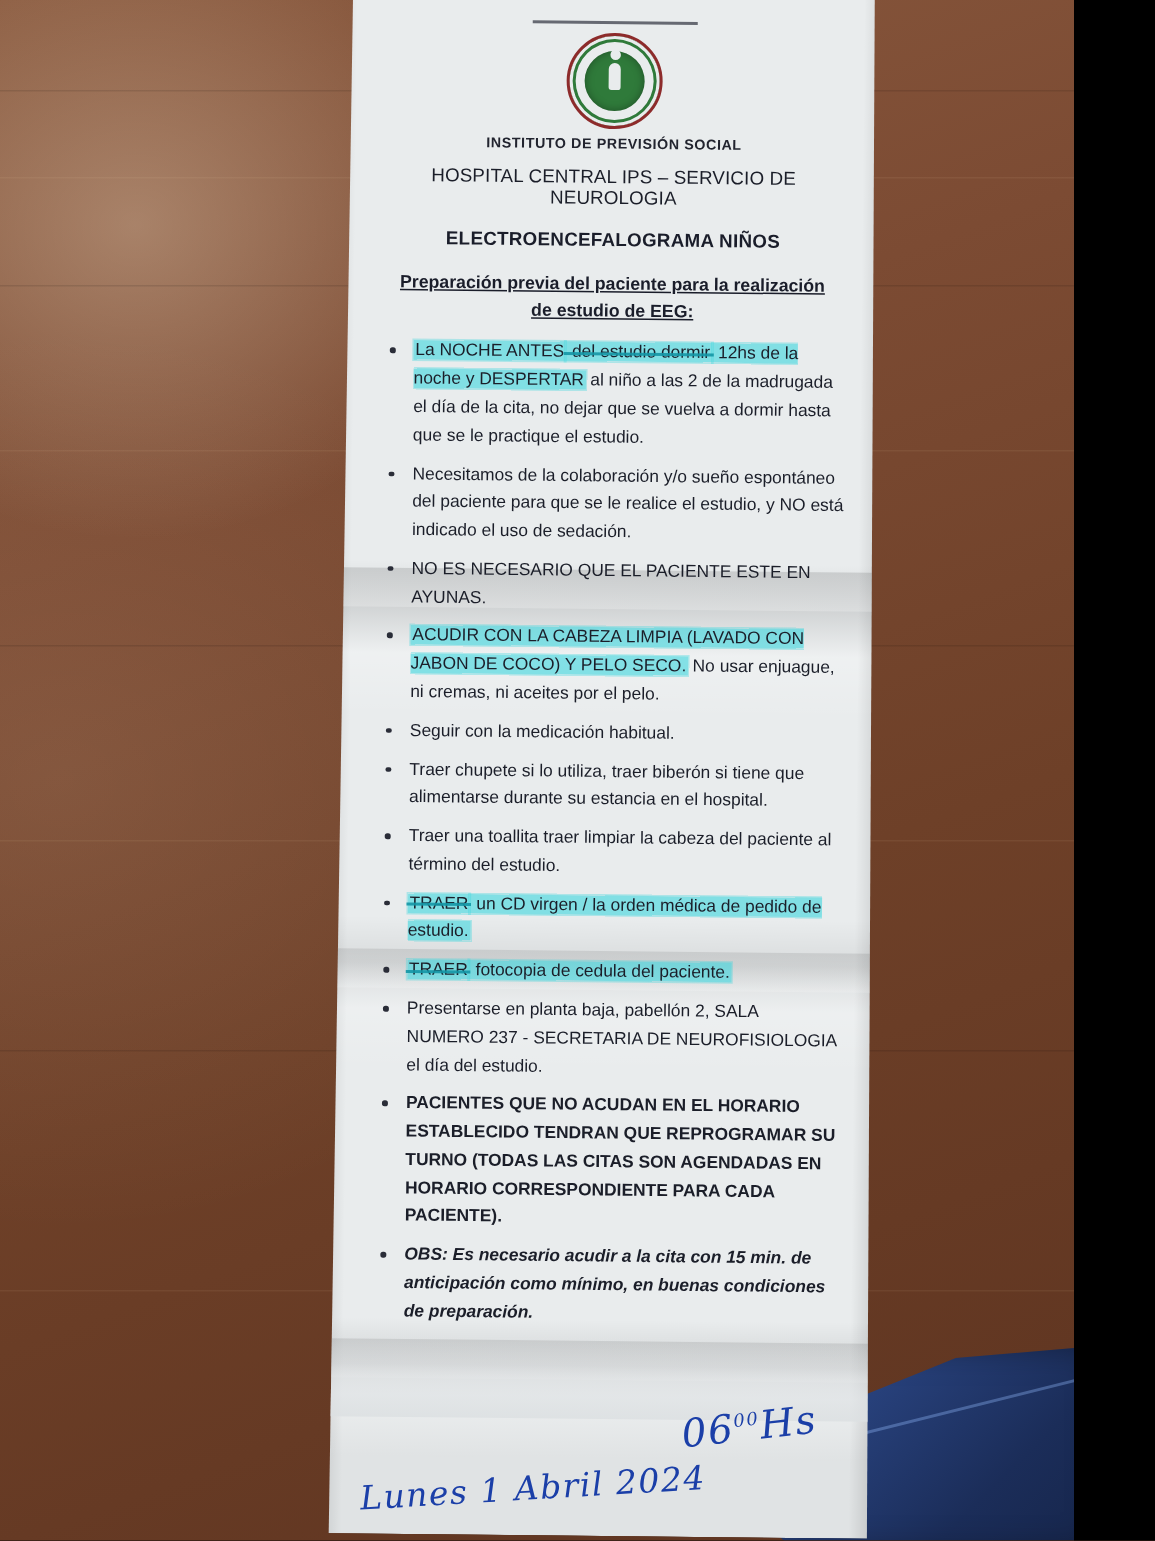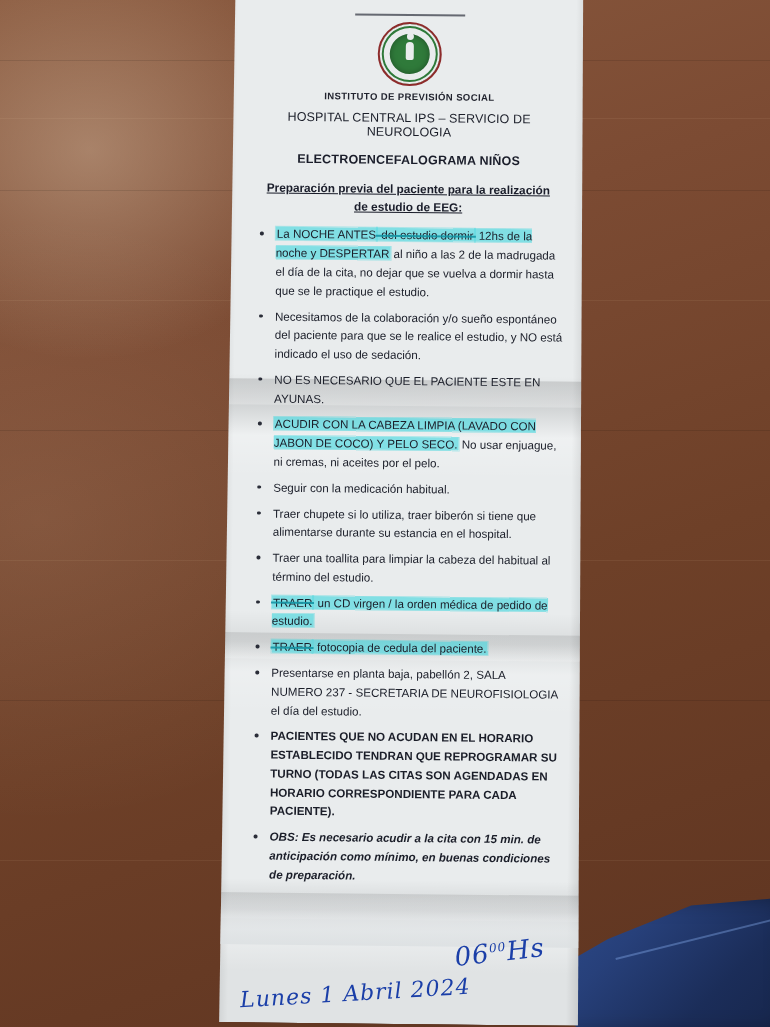"INSTITUTO DE PREVISIÓN SOCIAL" #scene { width: 770px -> 716px }
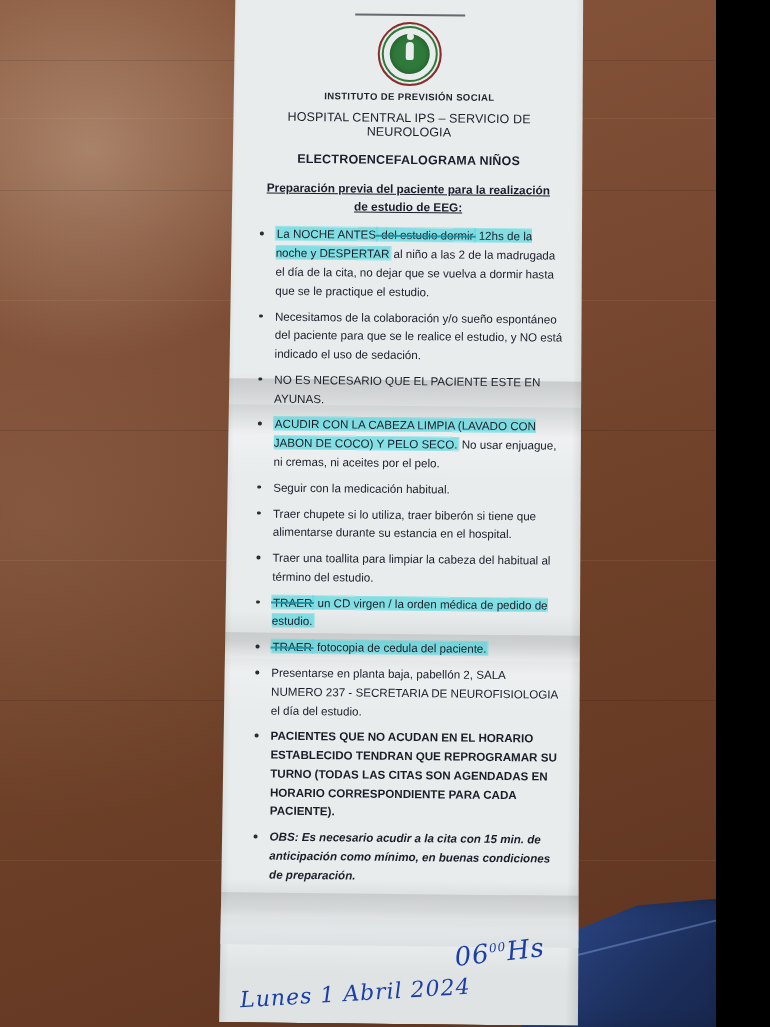"Traer una toallita para limpiar" span { text: para limpiar la cabeza del habitual -> traer limpiar la cabeza del paciente }
